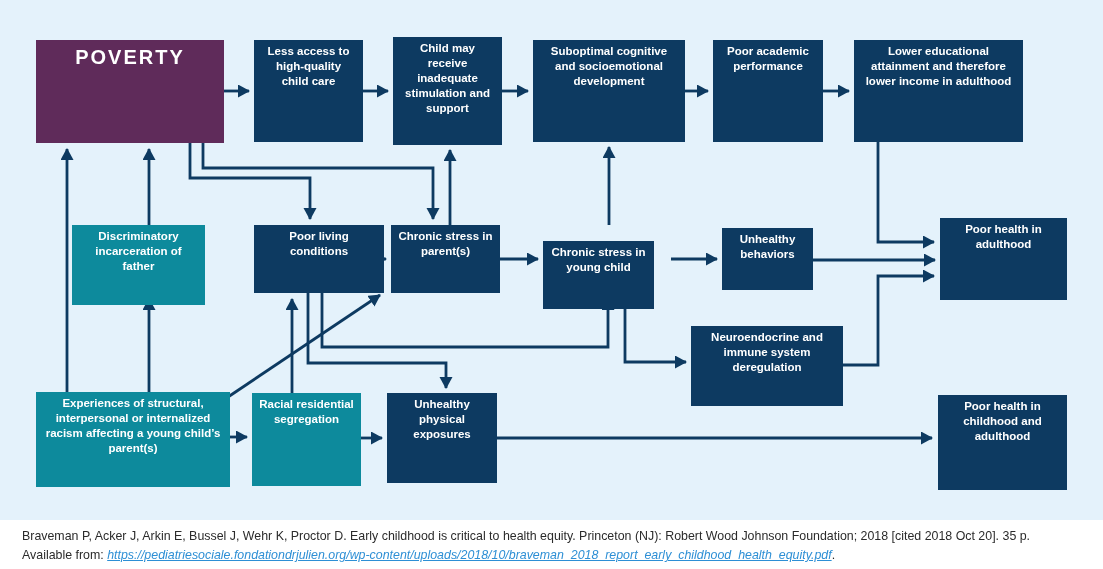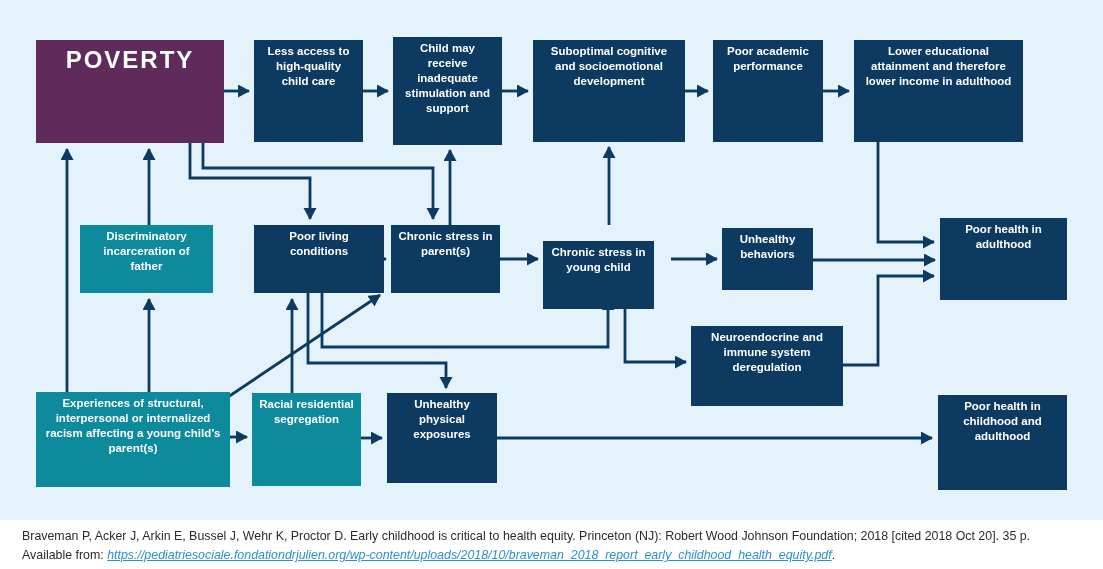"POVERTY" .poverty-label { font-size: 24px -> 20px }
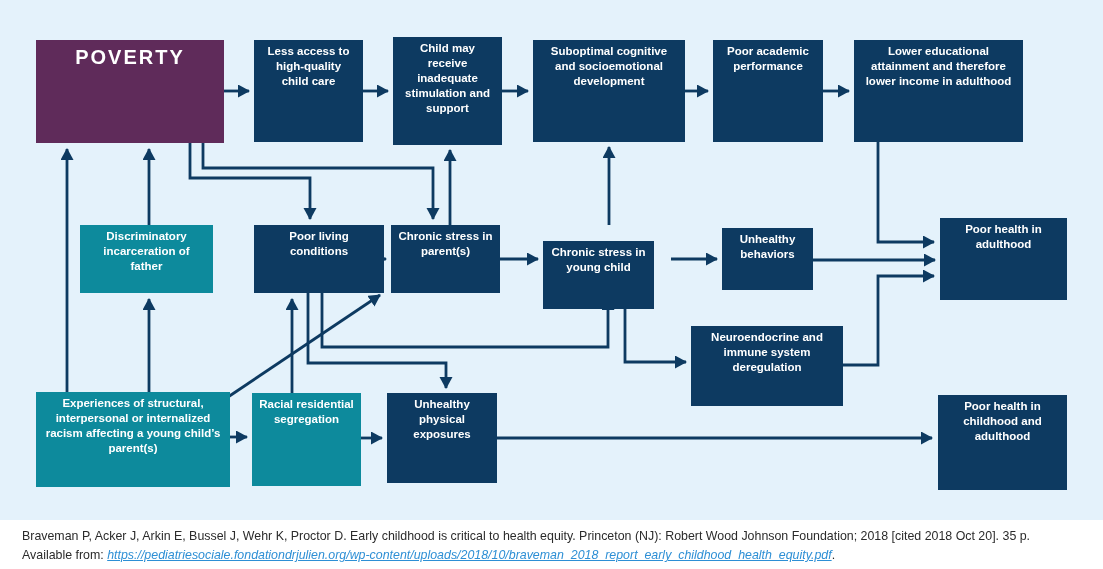"Discriminatory incarceration of father" div.node { height: 68px -> 80px; left: 80px -> 72px }
